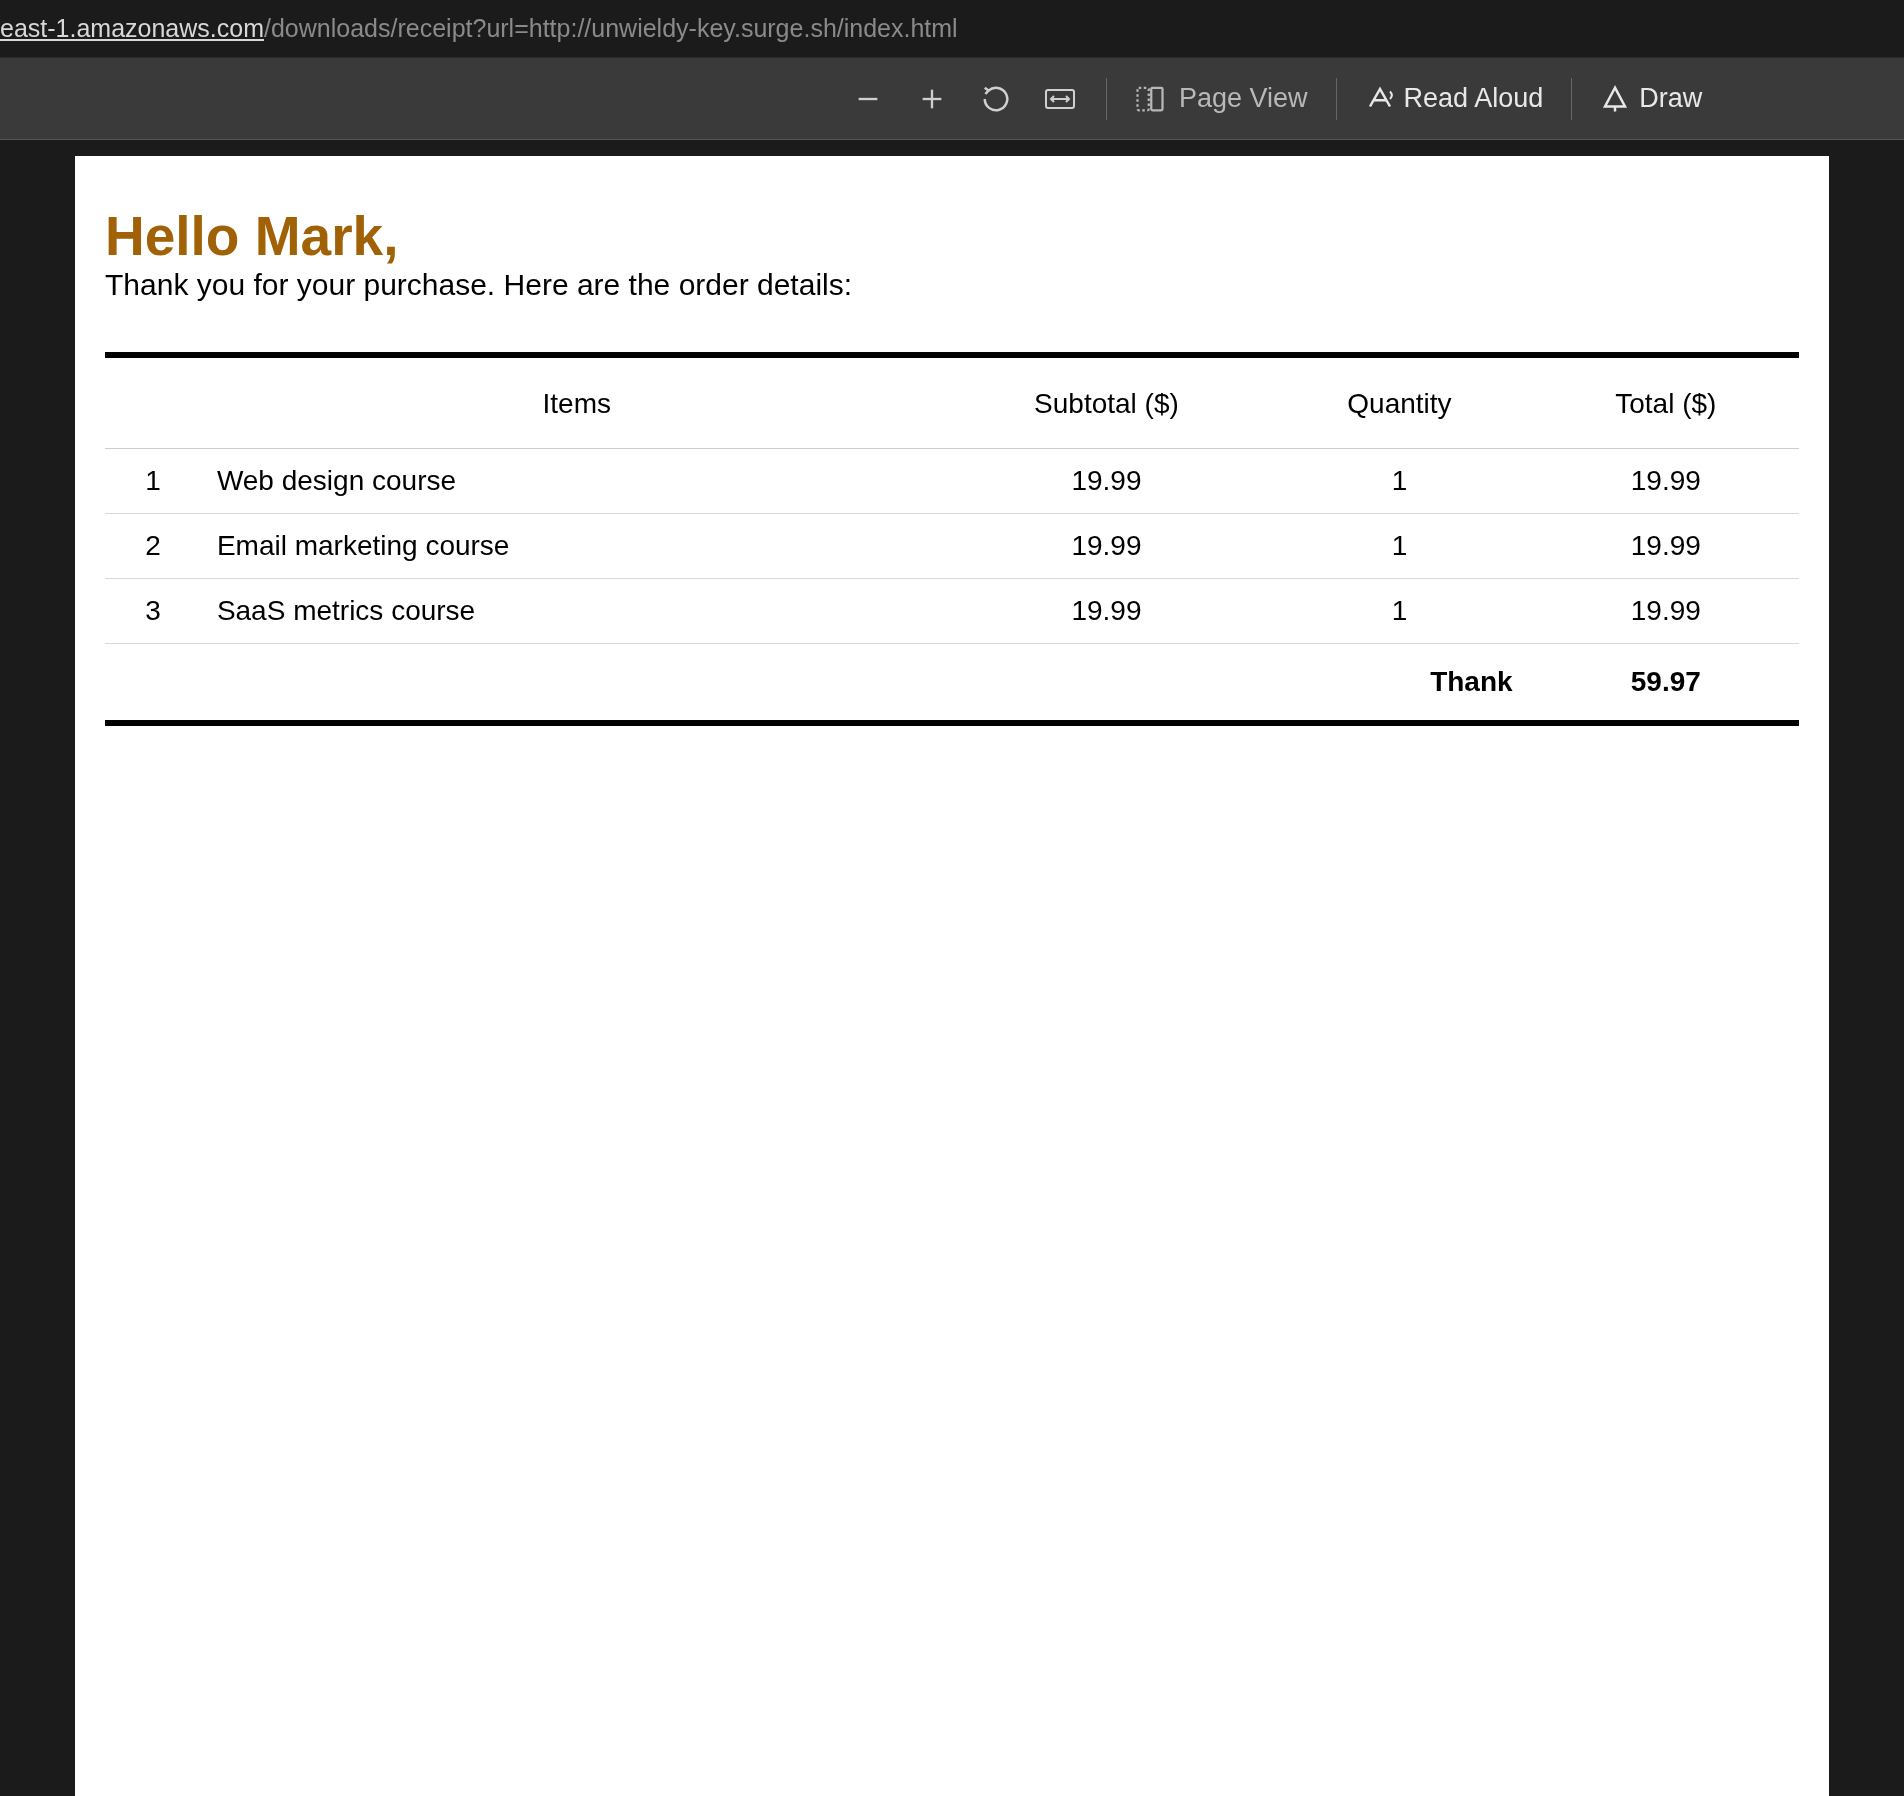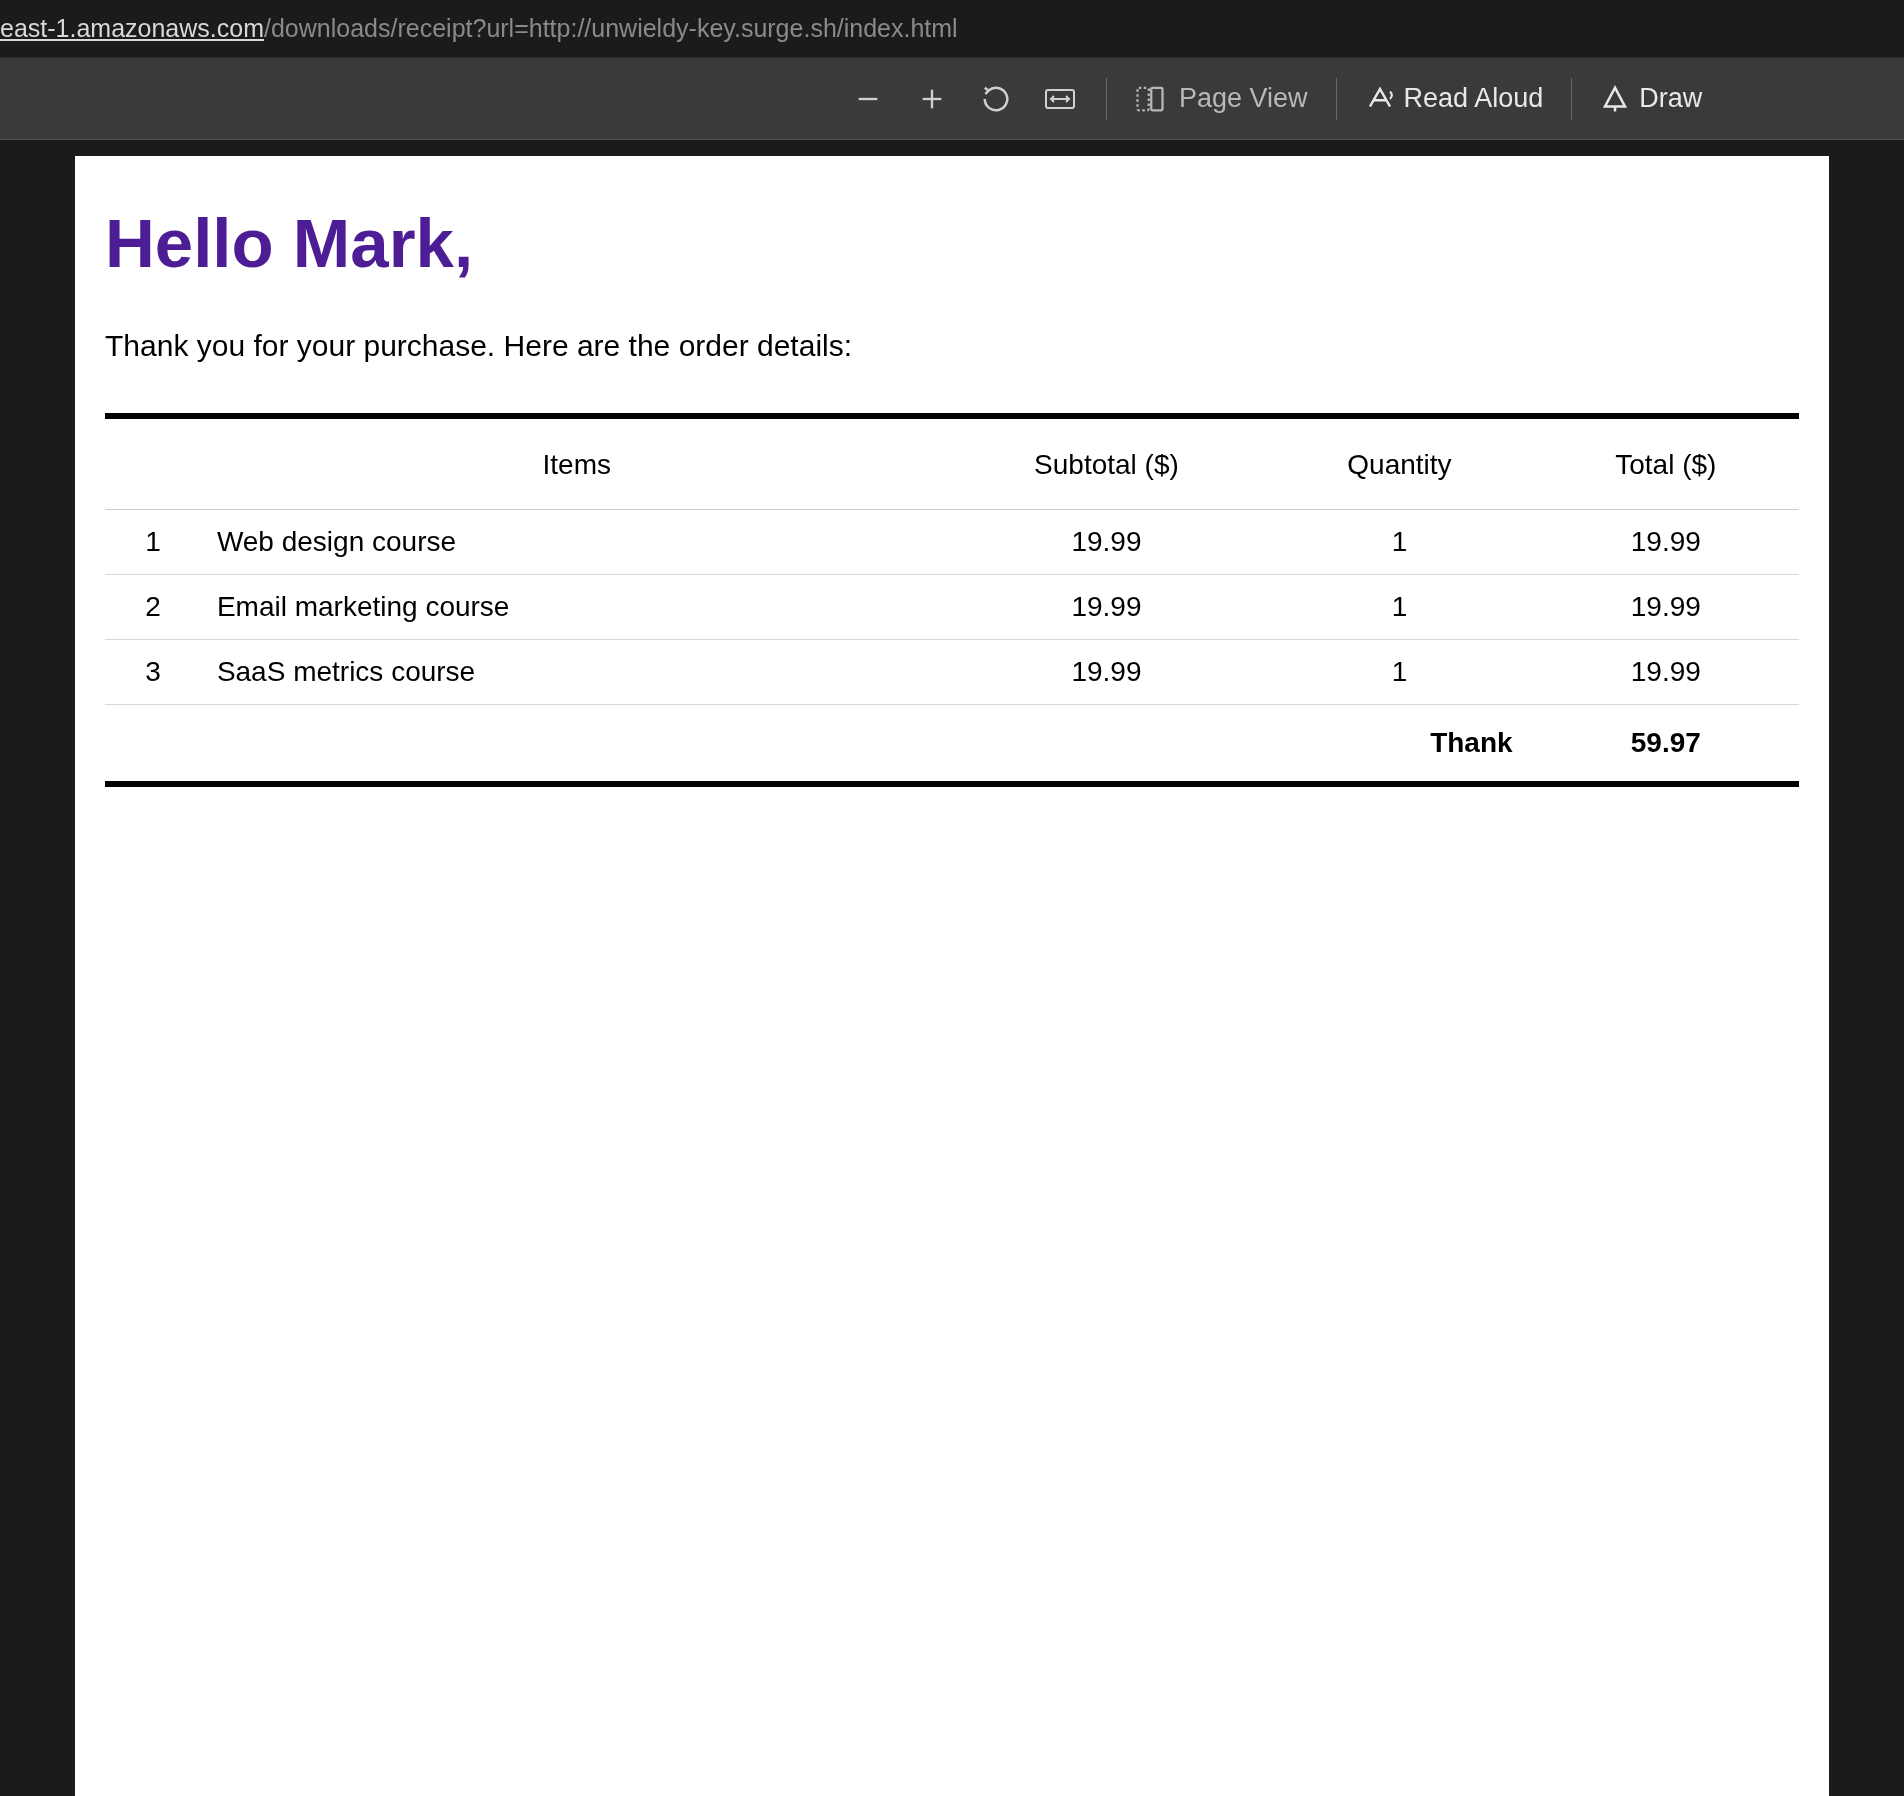"Hello Mark," .greeting { color: #4c1d95 -> #a16207; font-size: 69px -> 55px; margin-bottom: 46px -> none }
